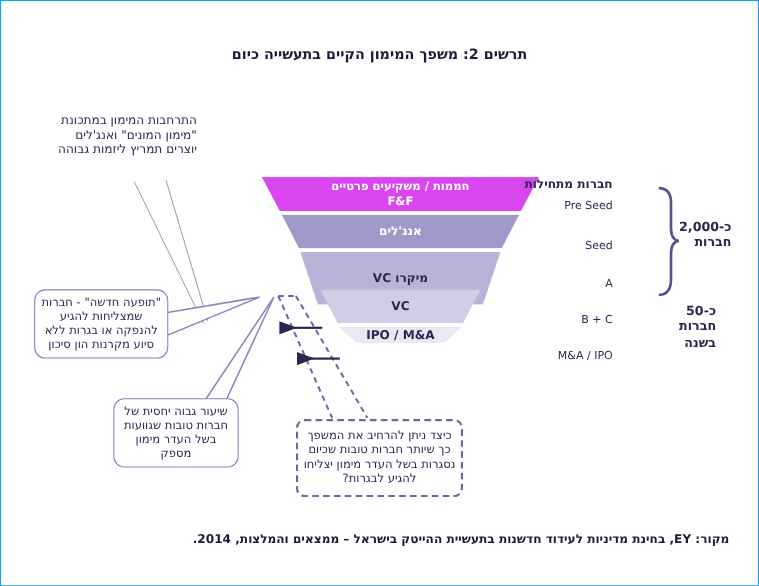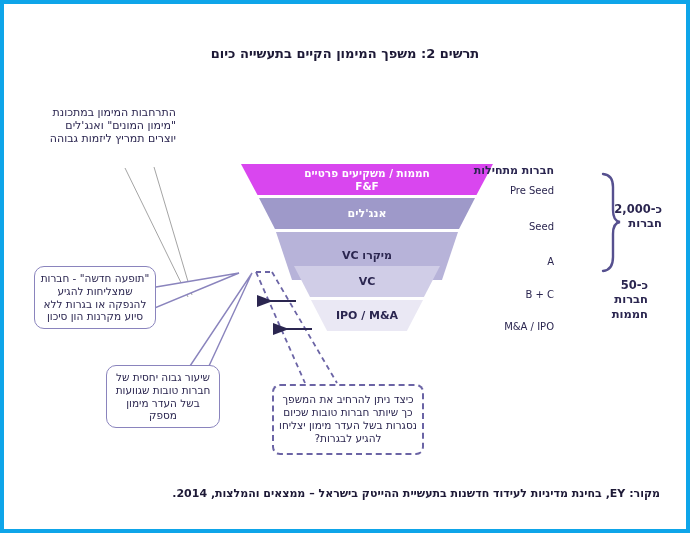"תרשים 2: משפך המימון הקיים" #page { border: 4px solid #0ea5e9 -> 1px solid #0ea5e9 }
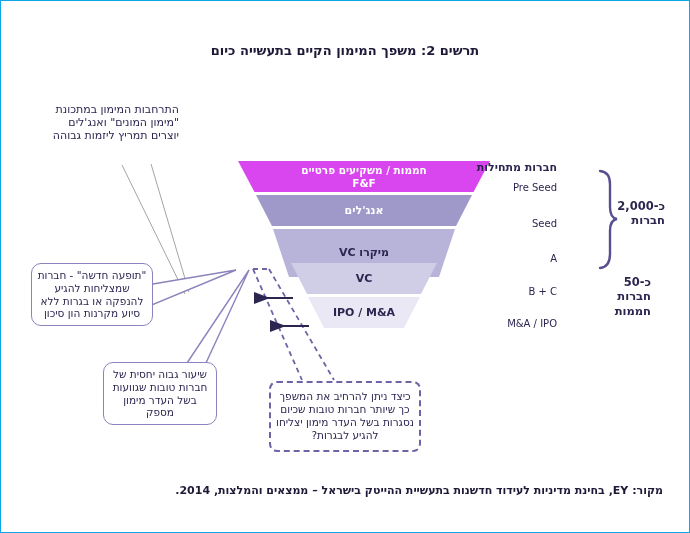"IPO / M&A" div.abs { height: 31px -> 15px }
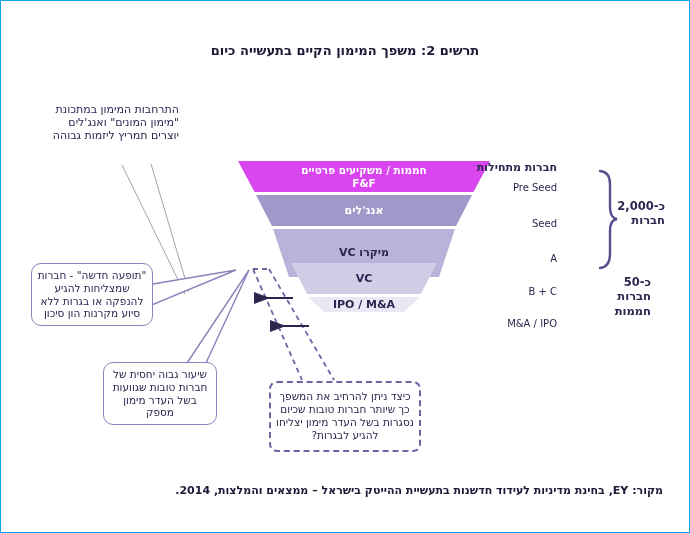"חממות" div { text: חממות -> בשנה }
